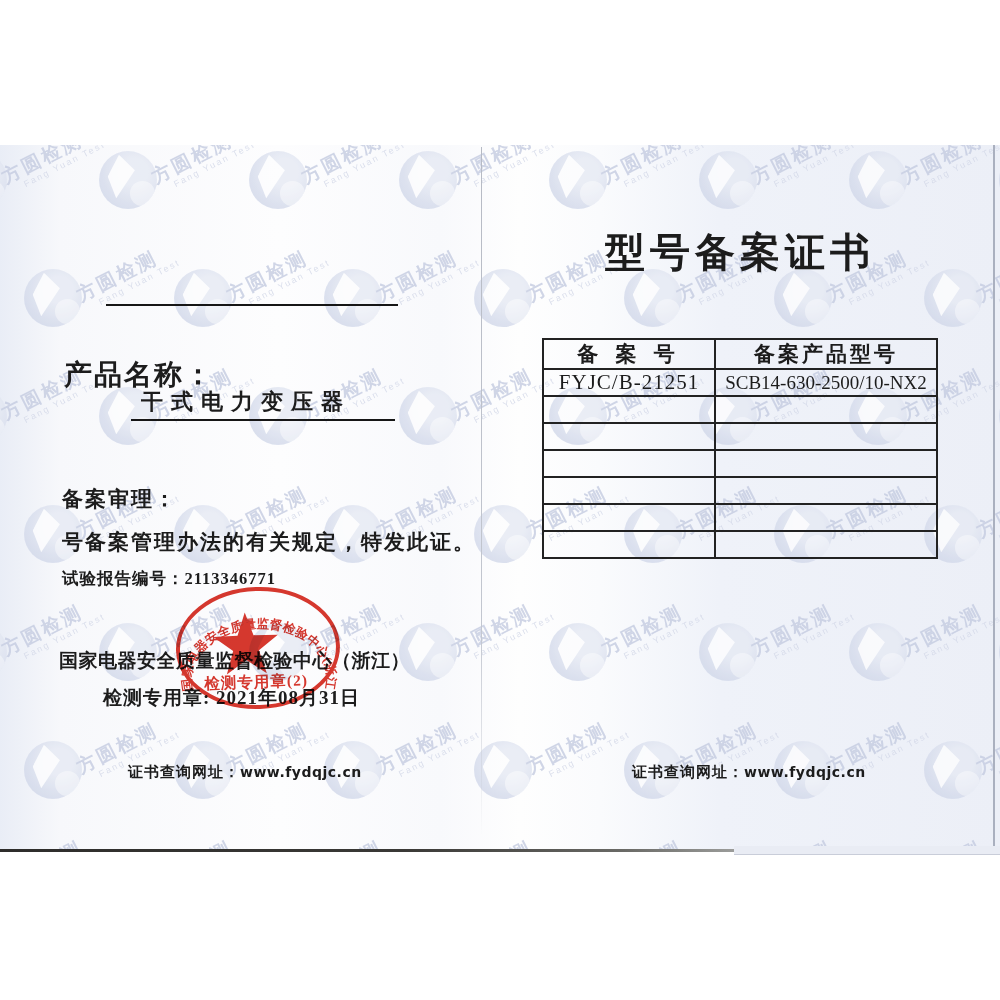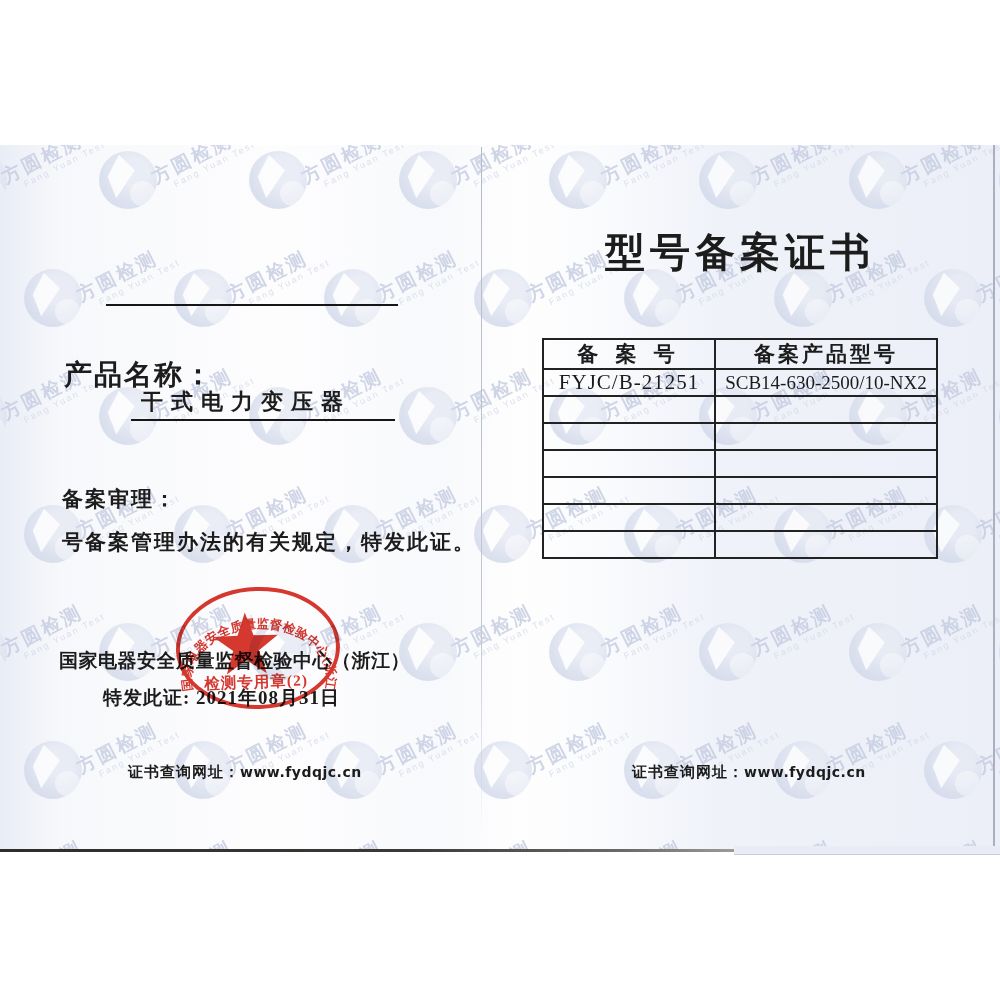"试验报告编号：2113346771" div.t { html: none -> <div><span>试验报告编号：</span><span>2113346771</span></div> }
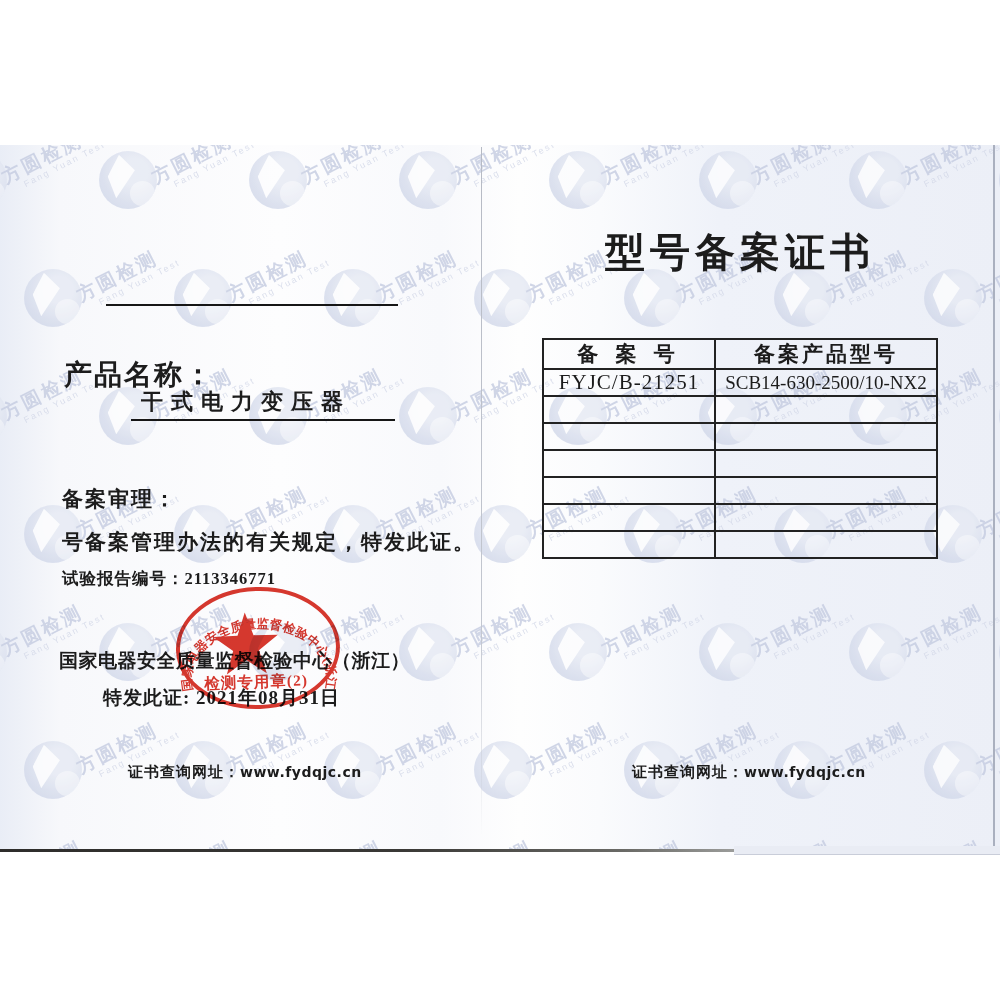"特发此证:" span { text: 特发此证 -> 检测专用章 }
